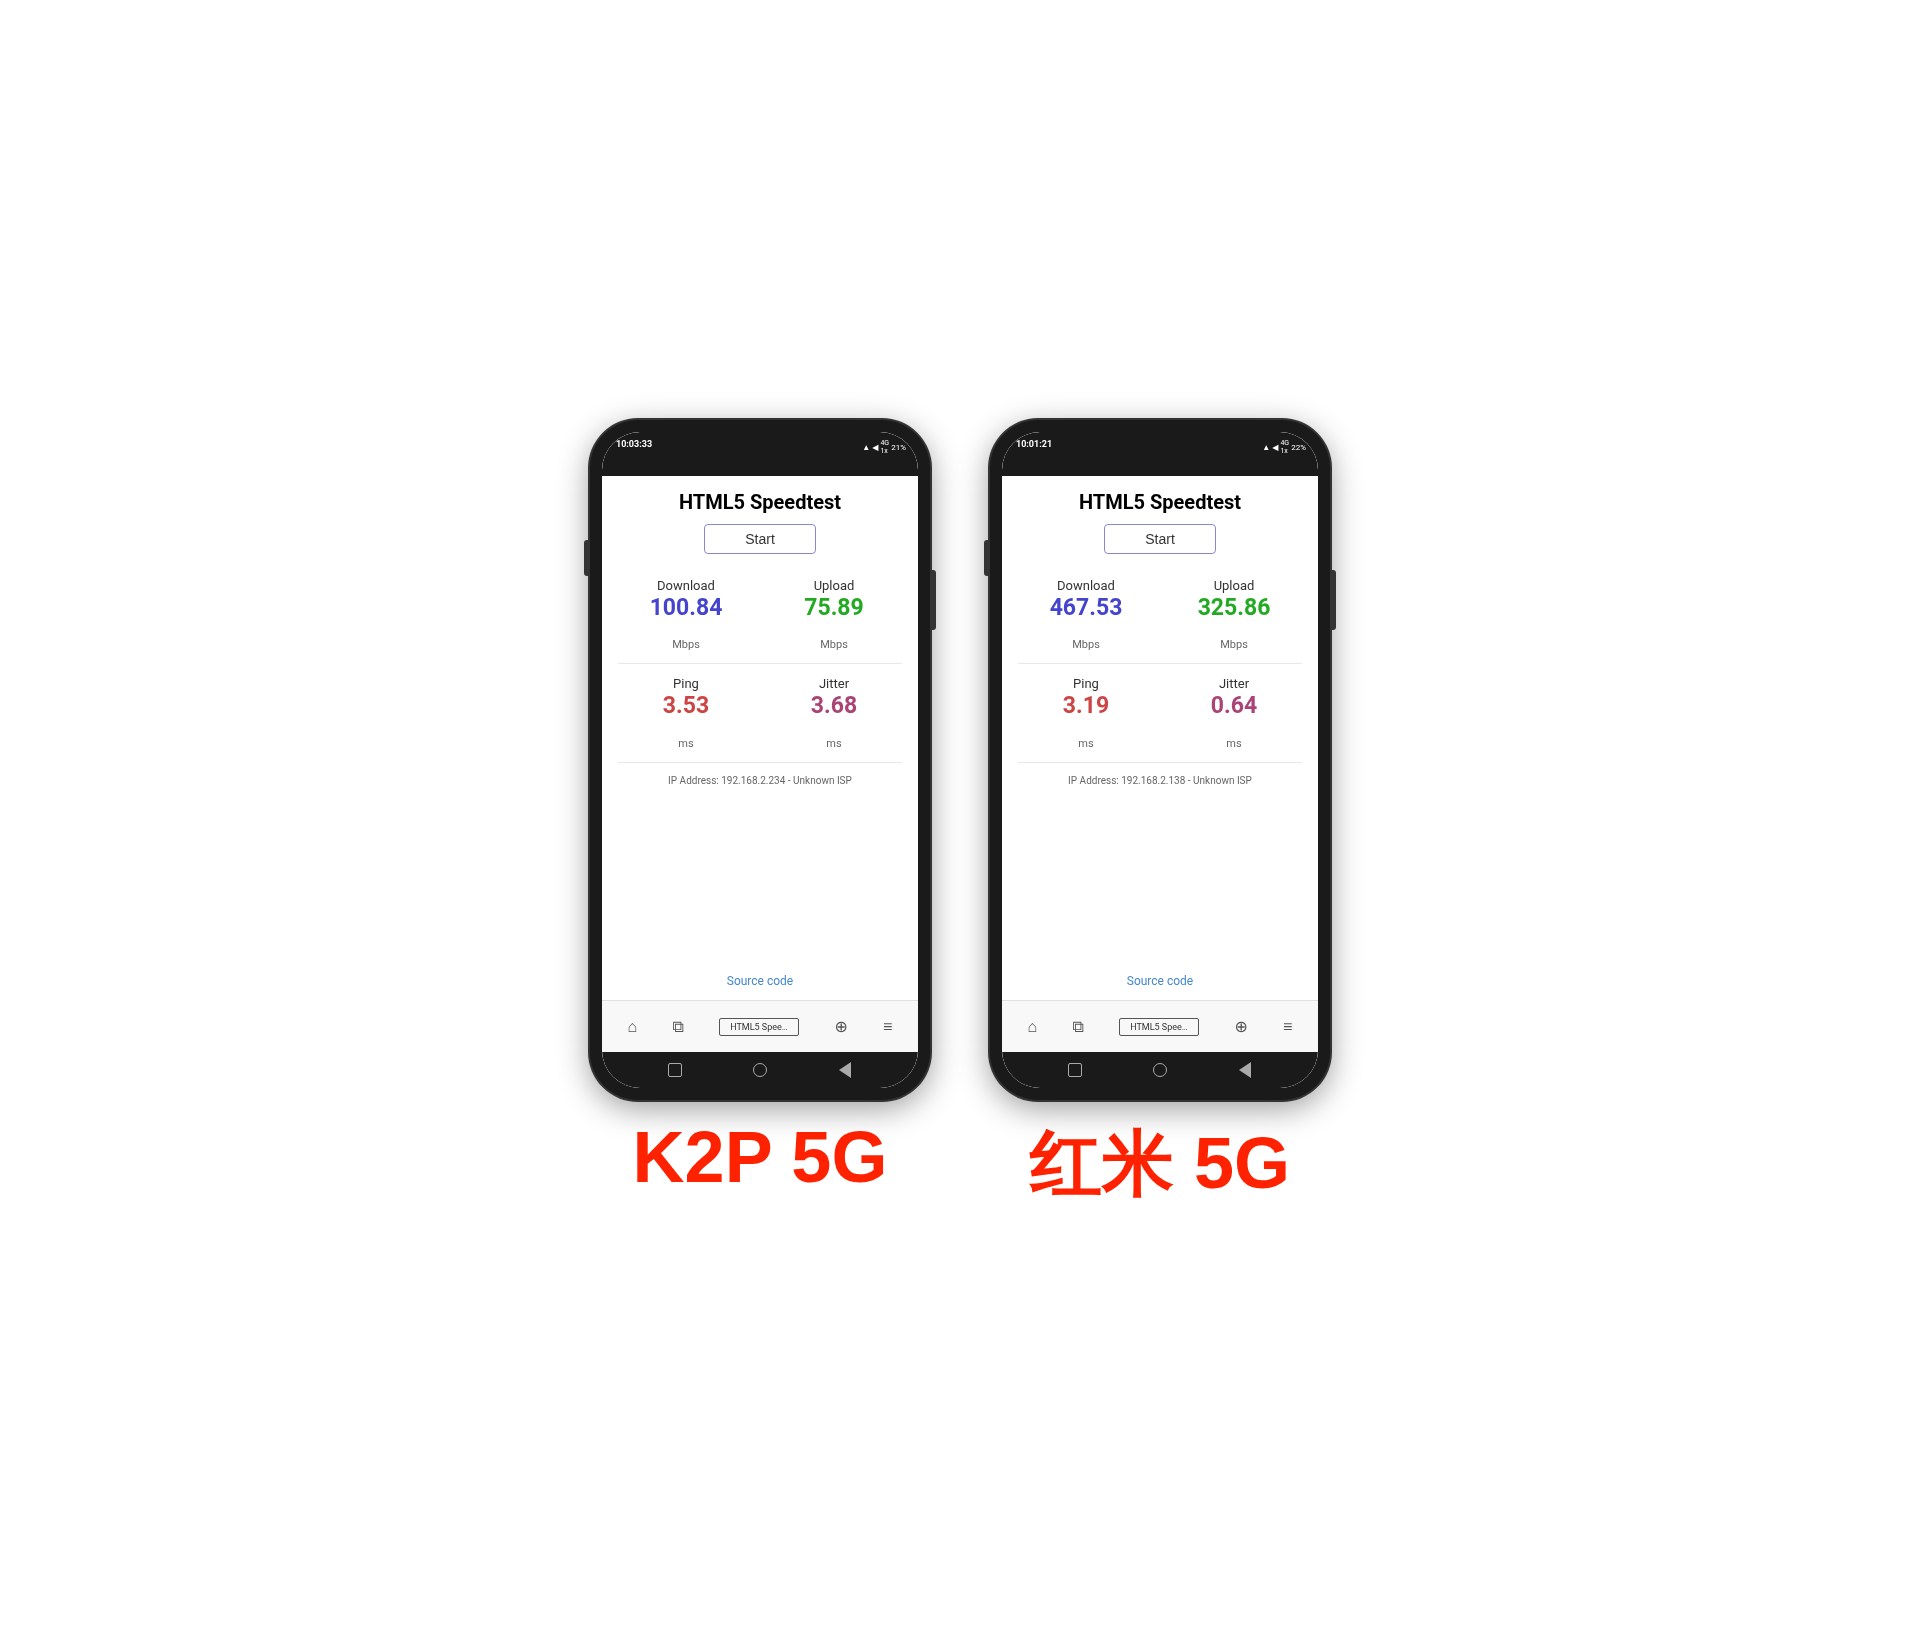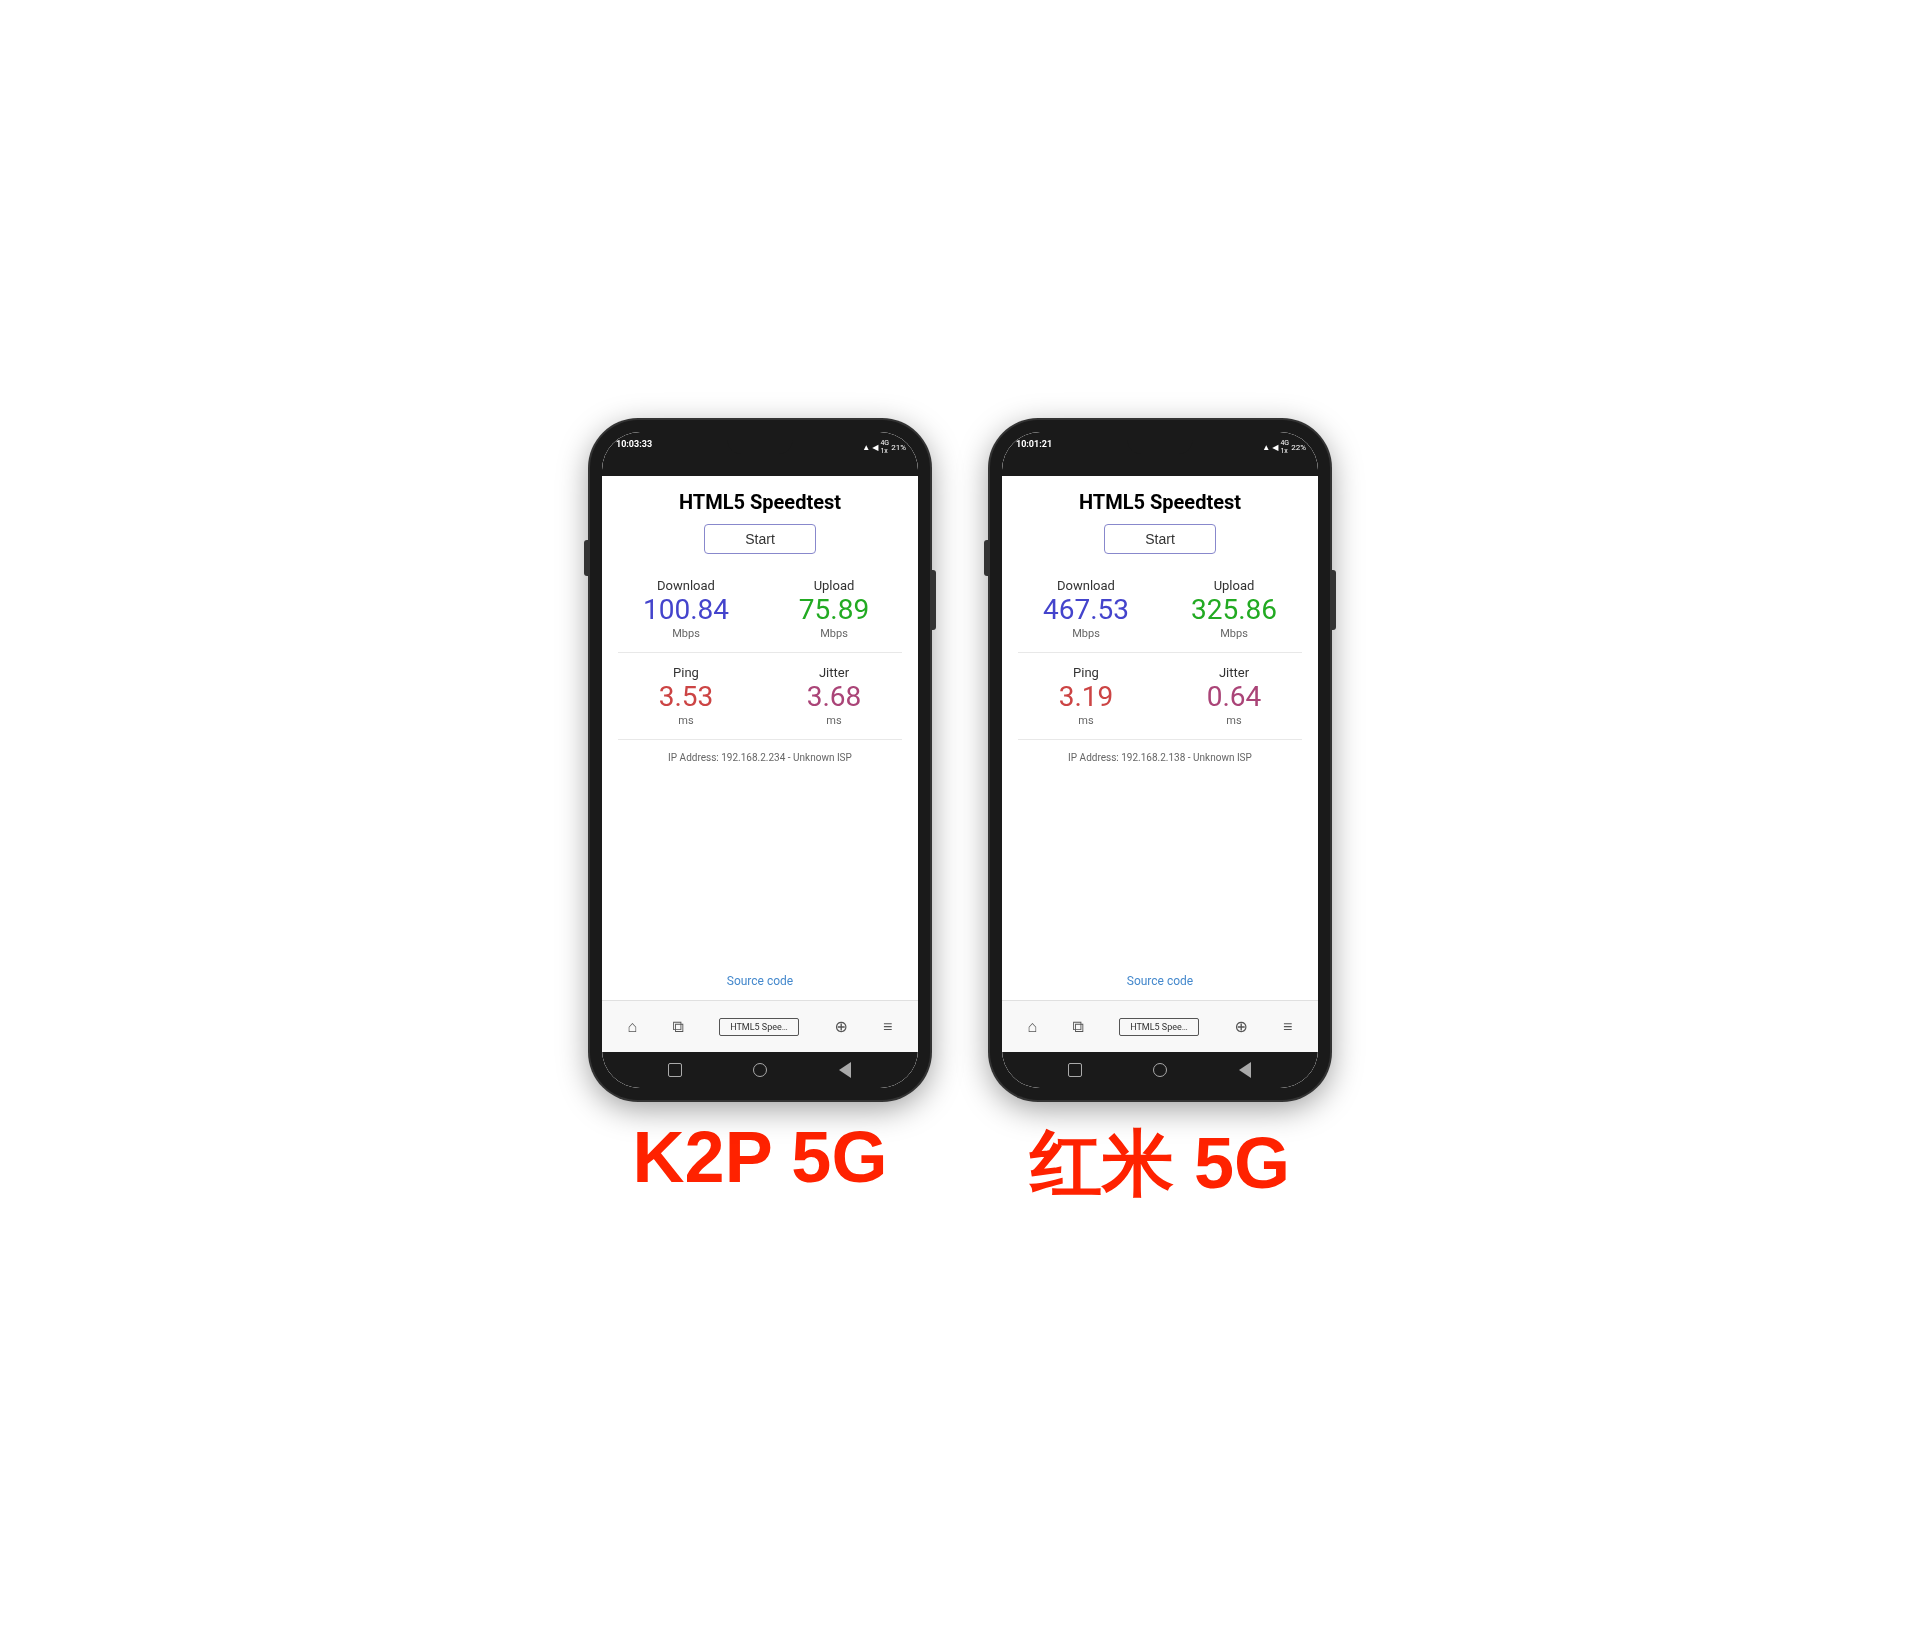"100.84" .metric-value { font-size: 28px -> 23px; font-weight: 400 -> 700 }
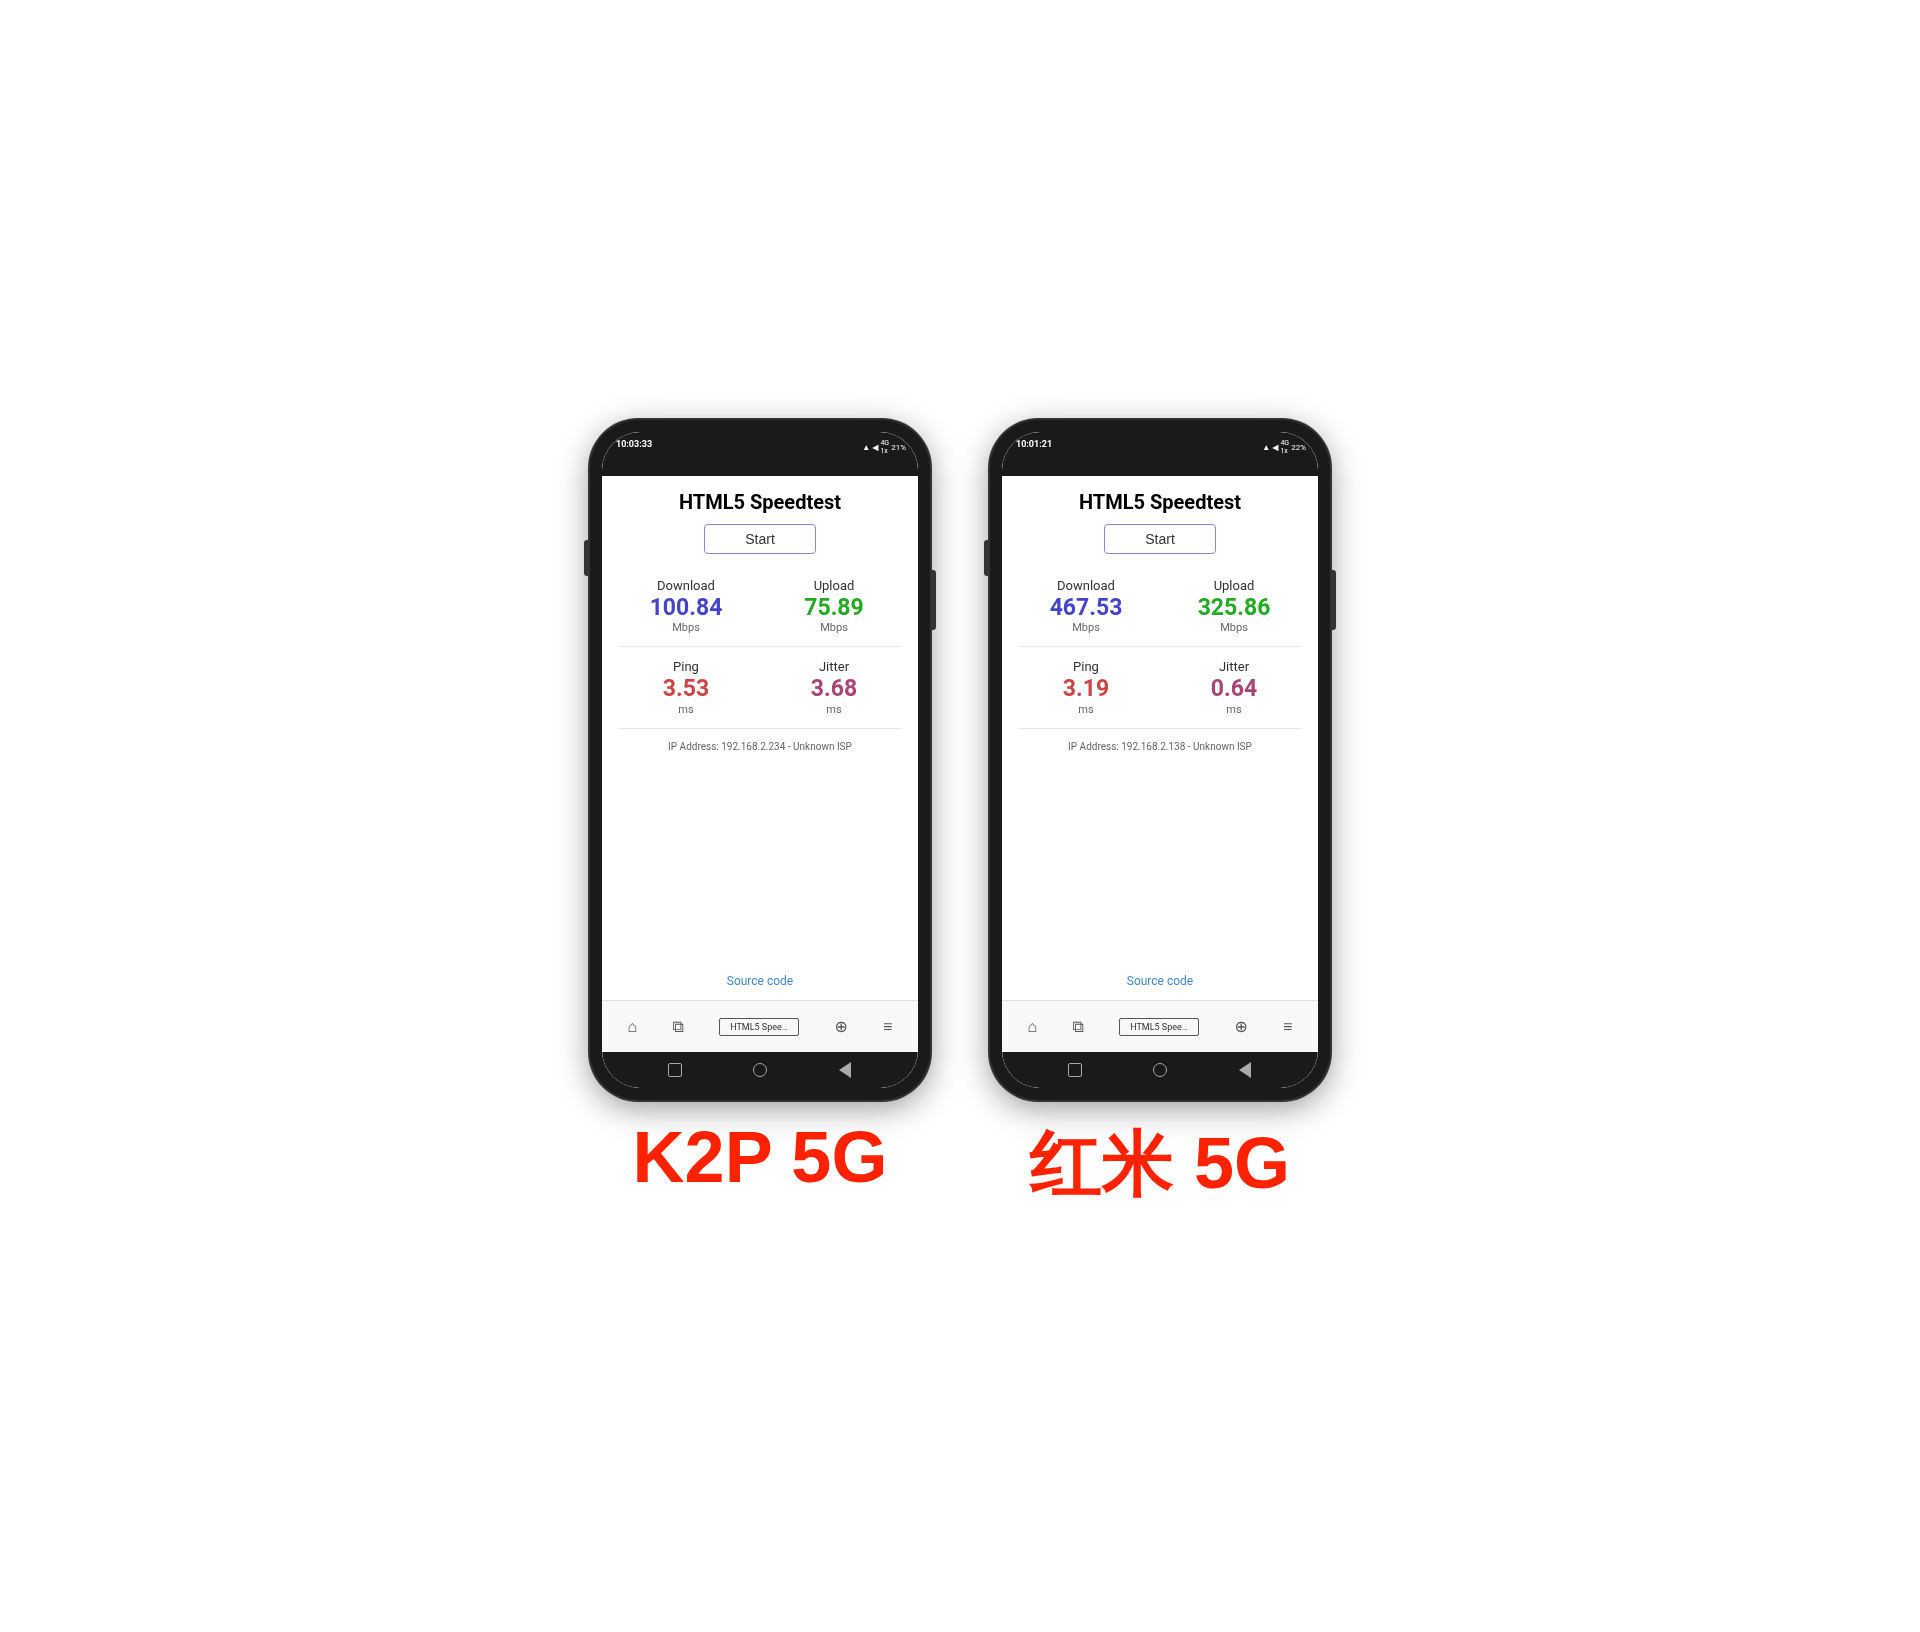"Mbps" .metric-unit { margin-top: 1px -> 18px }
